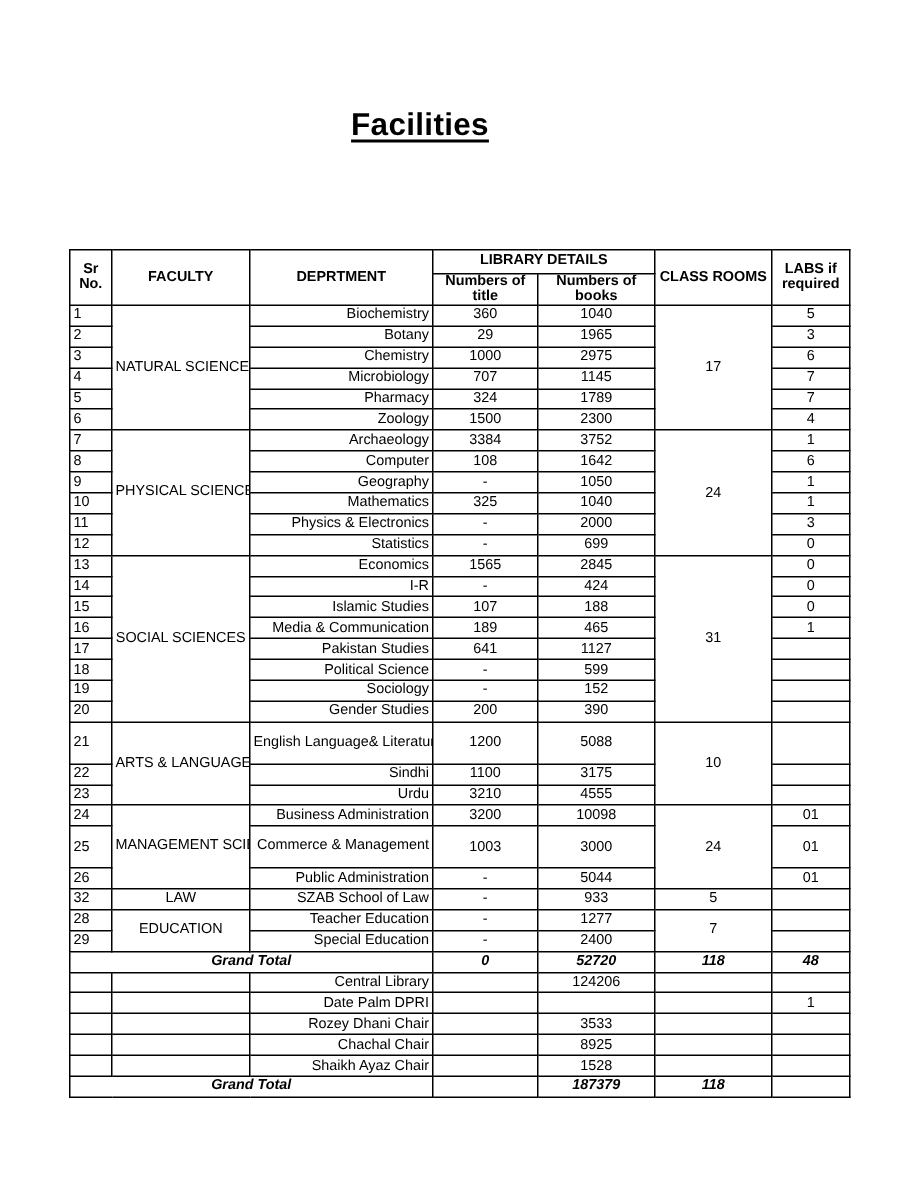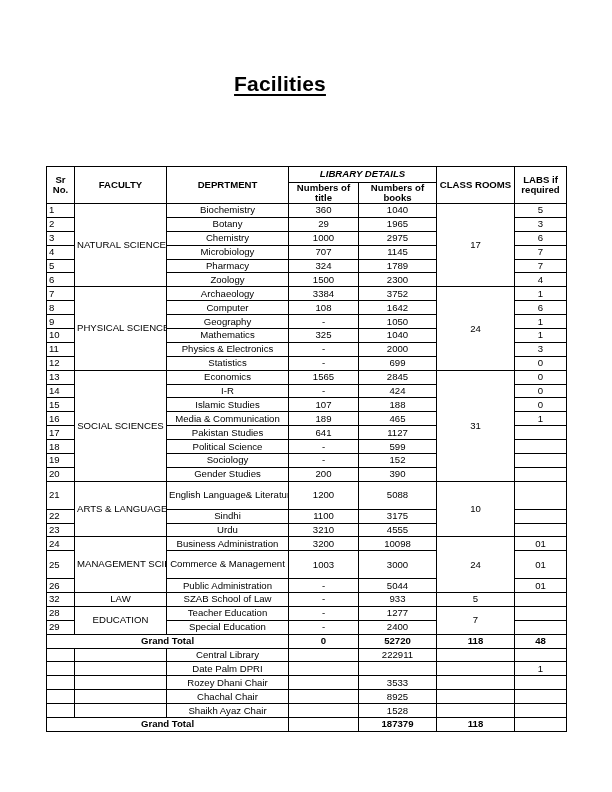"LIBRARY DETAILS" th.h1 { font-style: italic -> none }
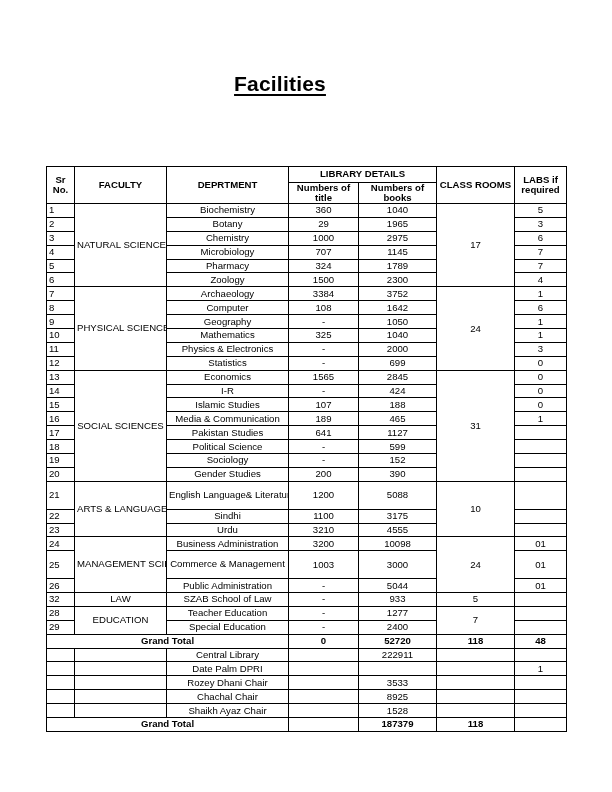"Biochemistry" td.dept { text-align: center -> right }
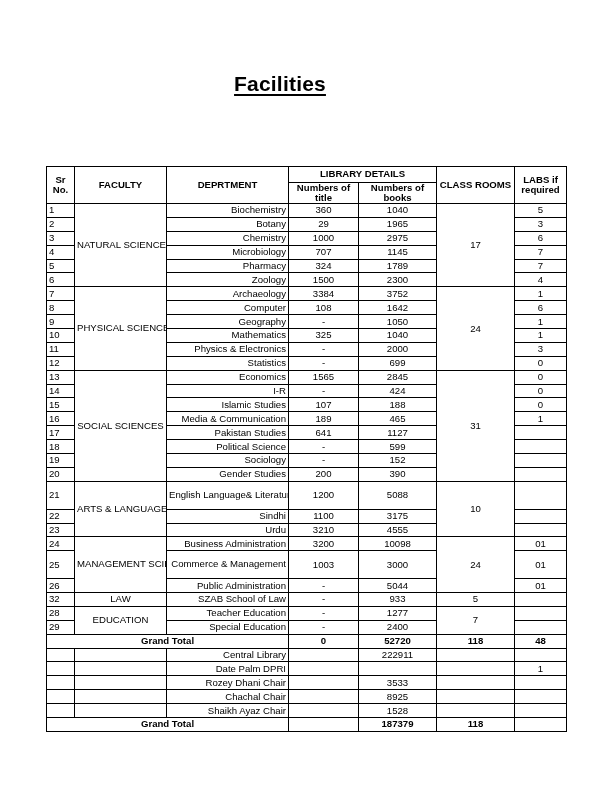"Grand Total" tr.total td { font-style: none -> italic }
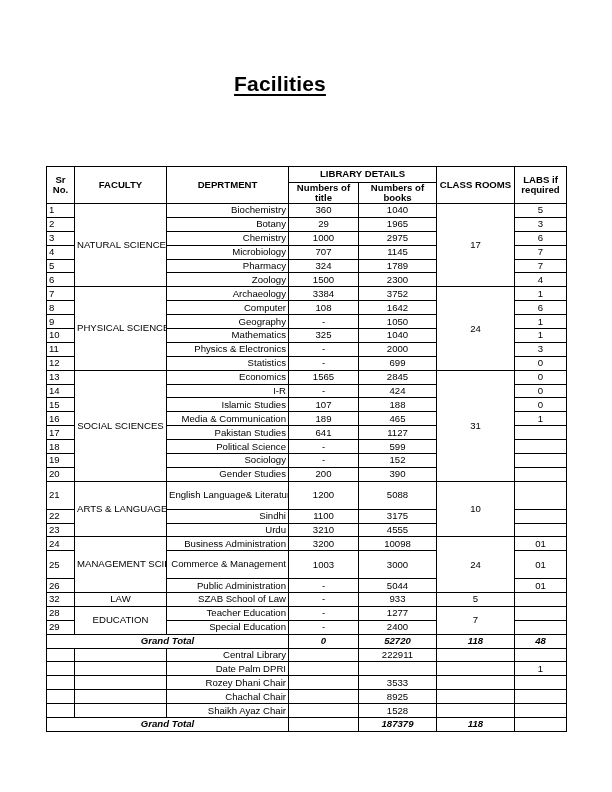"222911" td.num { text: 222911 -> 124206 }
